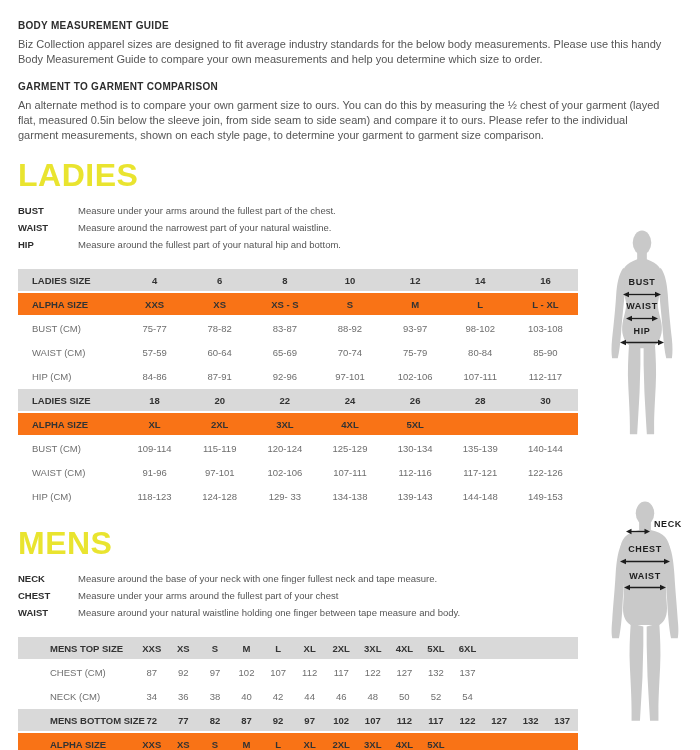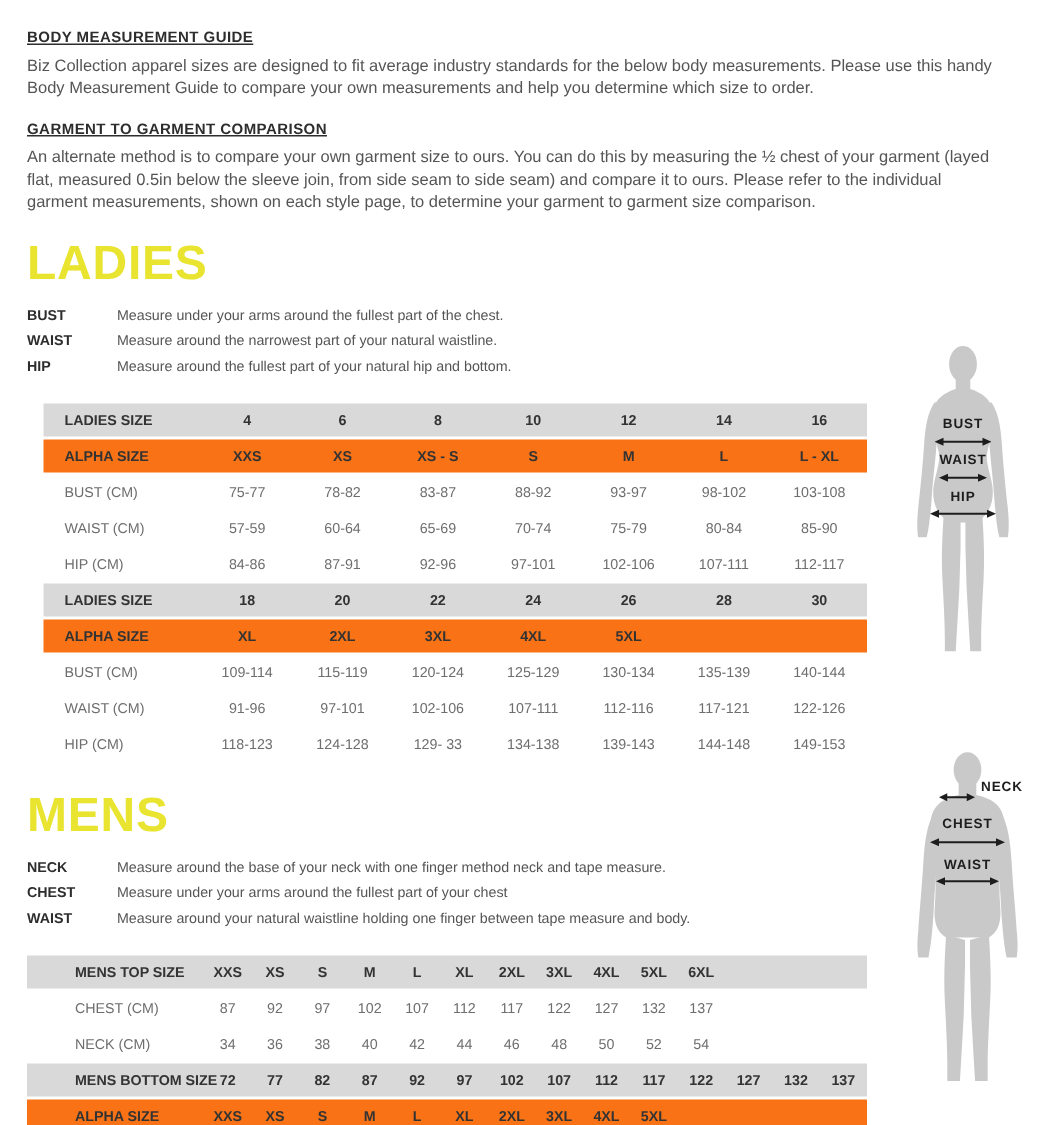"BODY MEASUREMENT GUIDE" .sec-title { text-decoration: underline -> none }
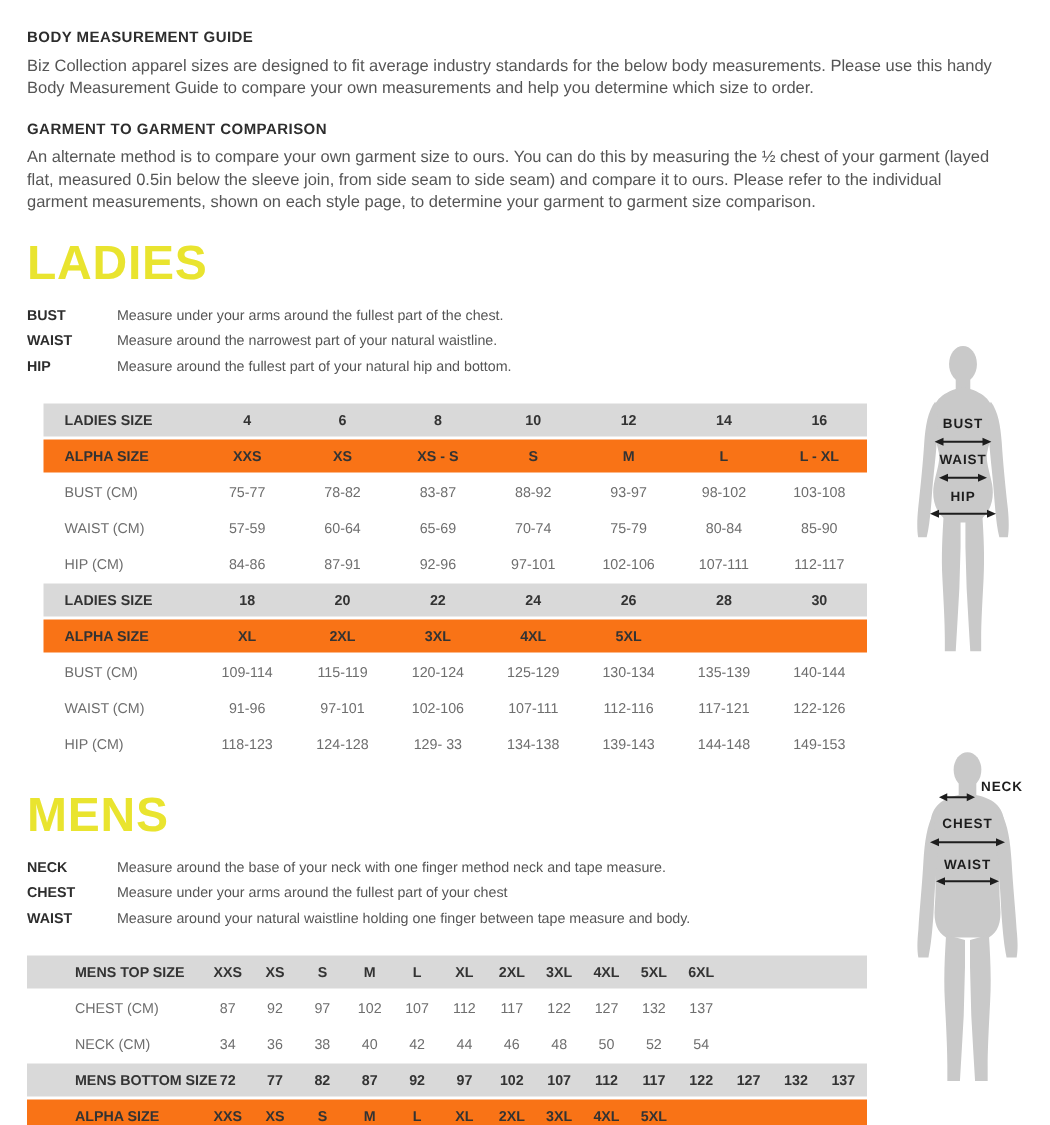"LADIES SIZE" .ladies .trow { margin-left: 11px -> none }
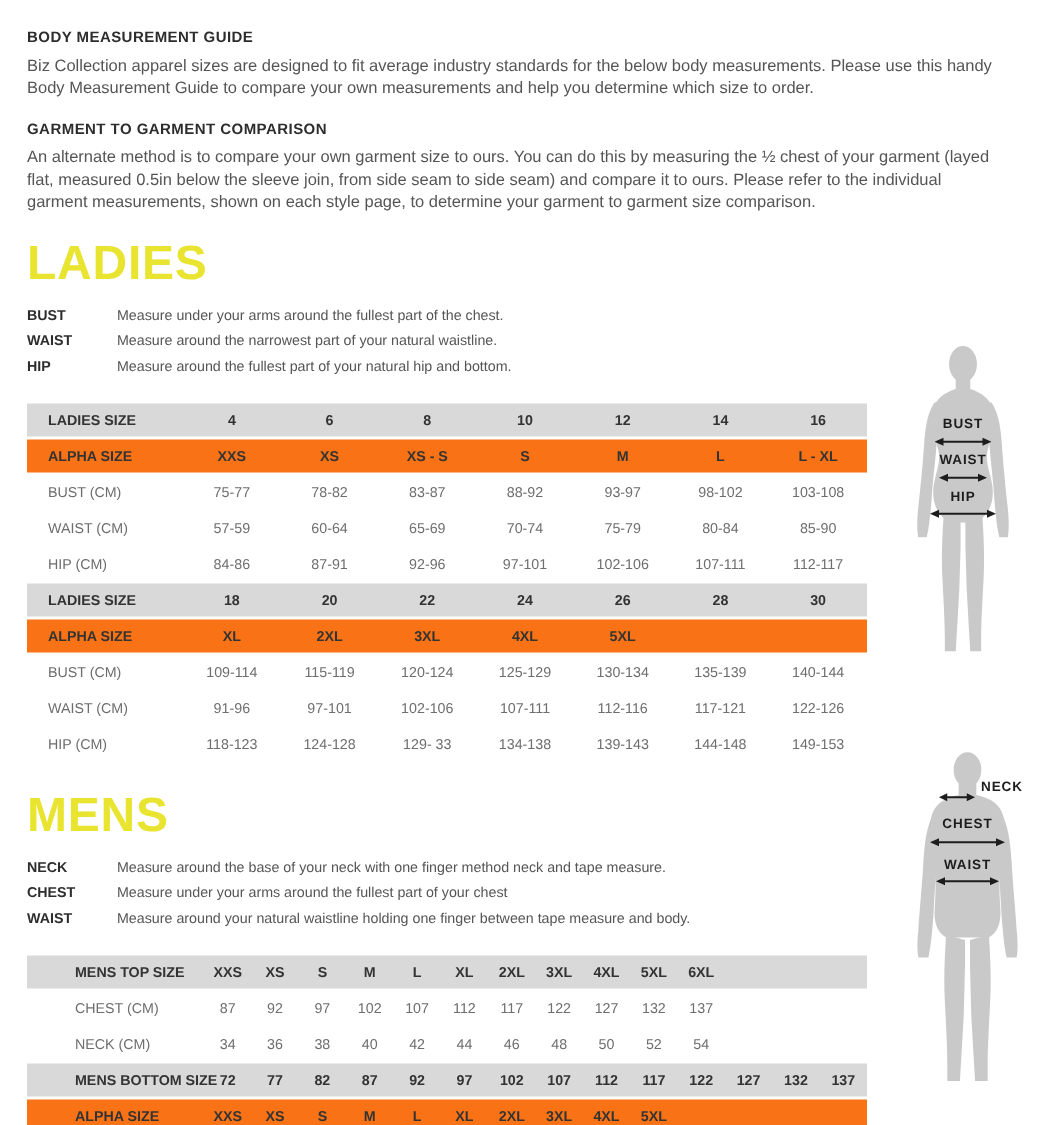"Measure around the base of" span.def-text { text: method -> fullest }
